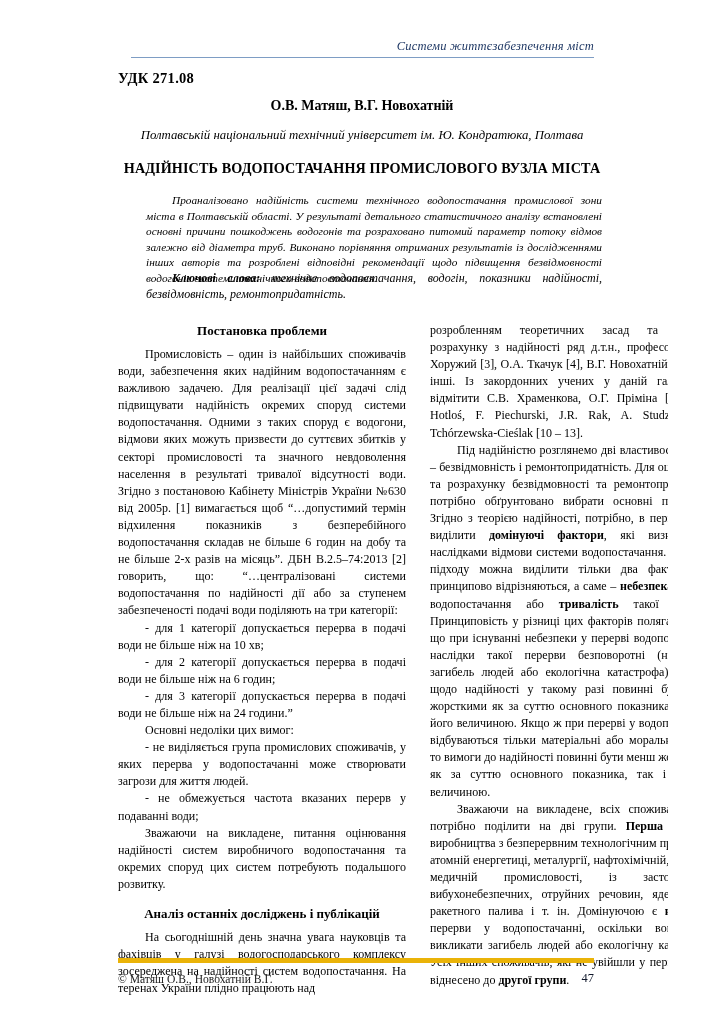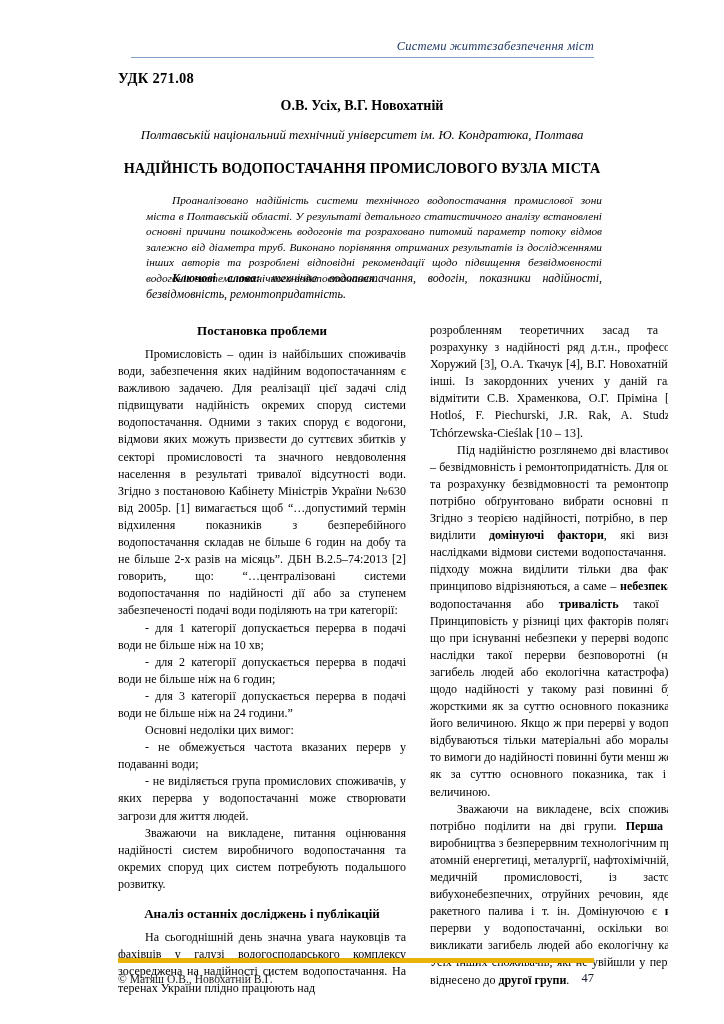"О.В. Усіх, В.Г. Новохатній" div.authors { text: Усіх -> Матяш }
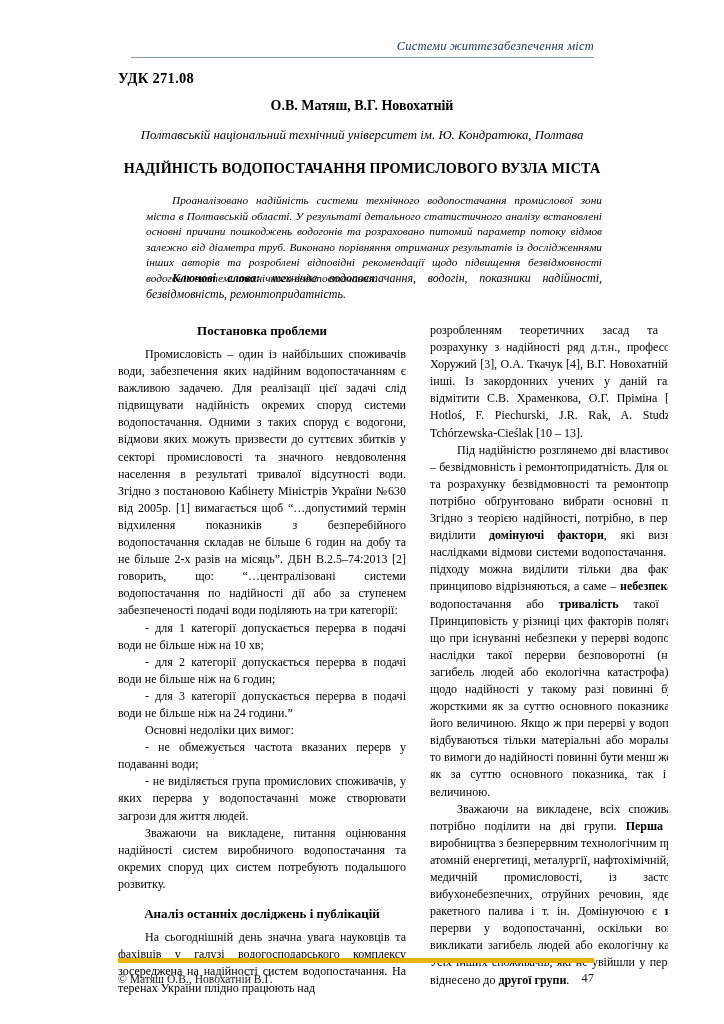"- не обмежується частота вказаних" p.body { order: before "- не виділяється група промислових" -> after "- не виділяється група промислових" }
